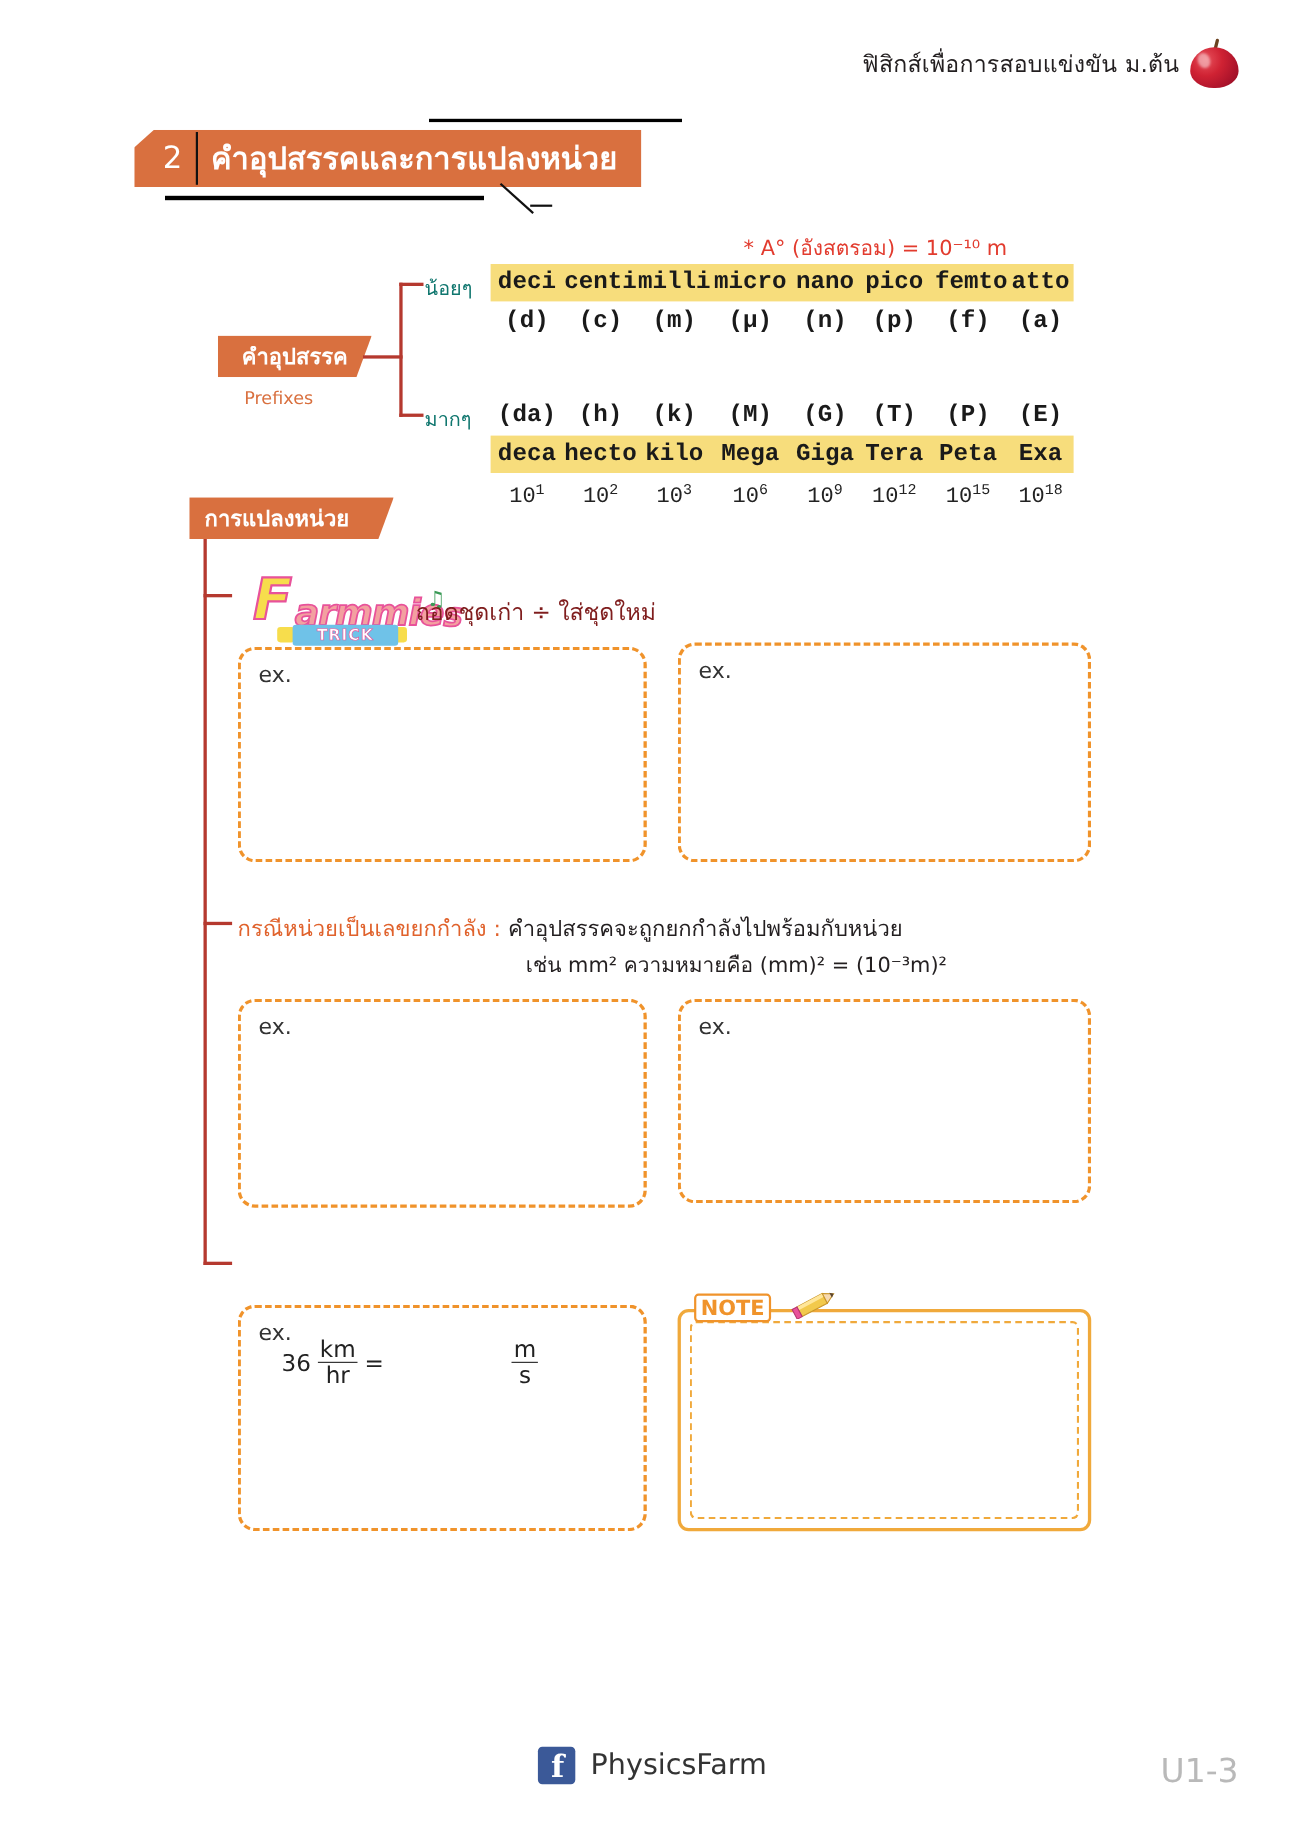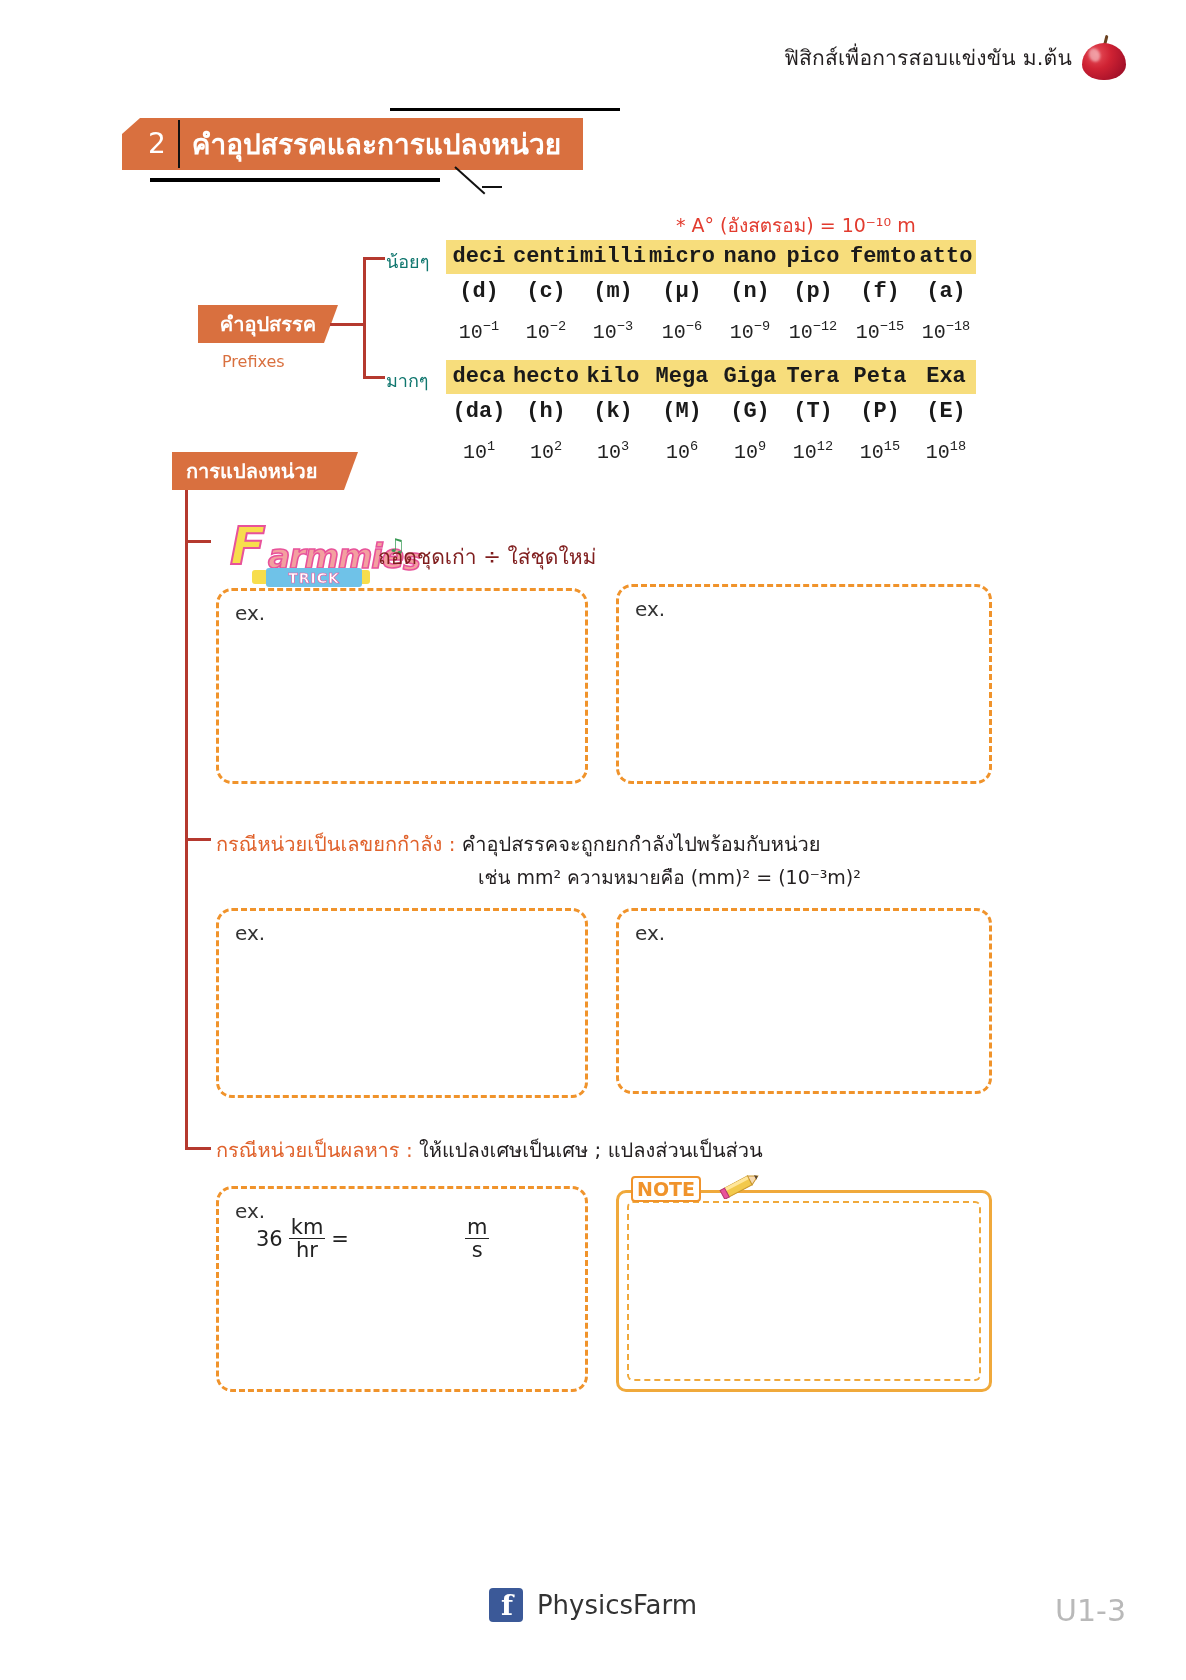"10−1" div.prow { html: <div> <div>10<sup>−1</sup></div> <div>10<sup>−2</sup></div> <div>10<sup>−3</sup></div> <div>10<sup>−6</sup></div> <div>10<sup>−9</sup></div> <div>10<sup>−12</sup></div> <div>10<sup>−15</sup></div> <div>10<sup>−18</sup></div> </div> -> none }
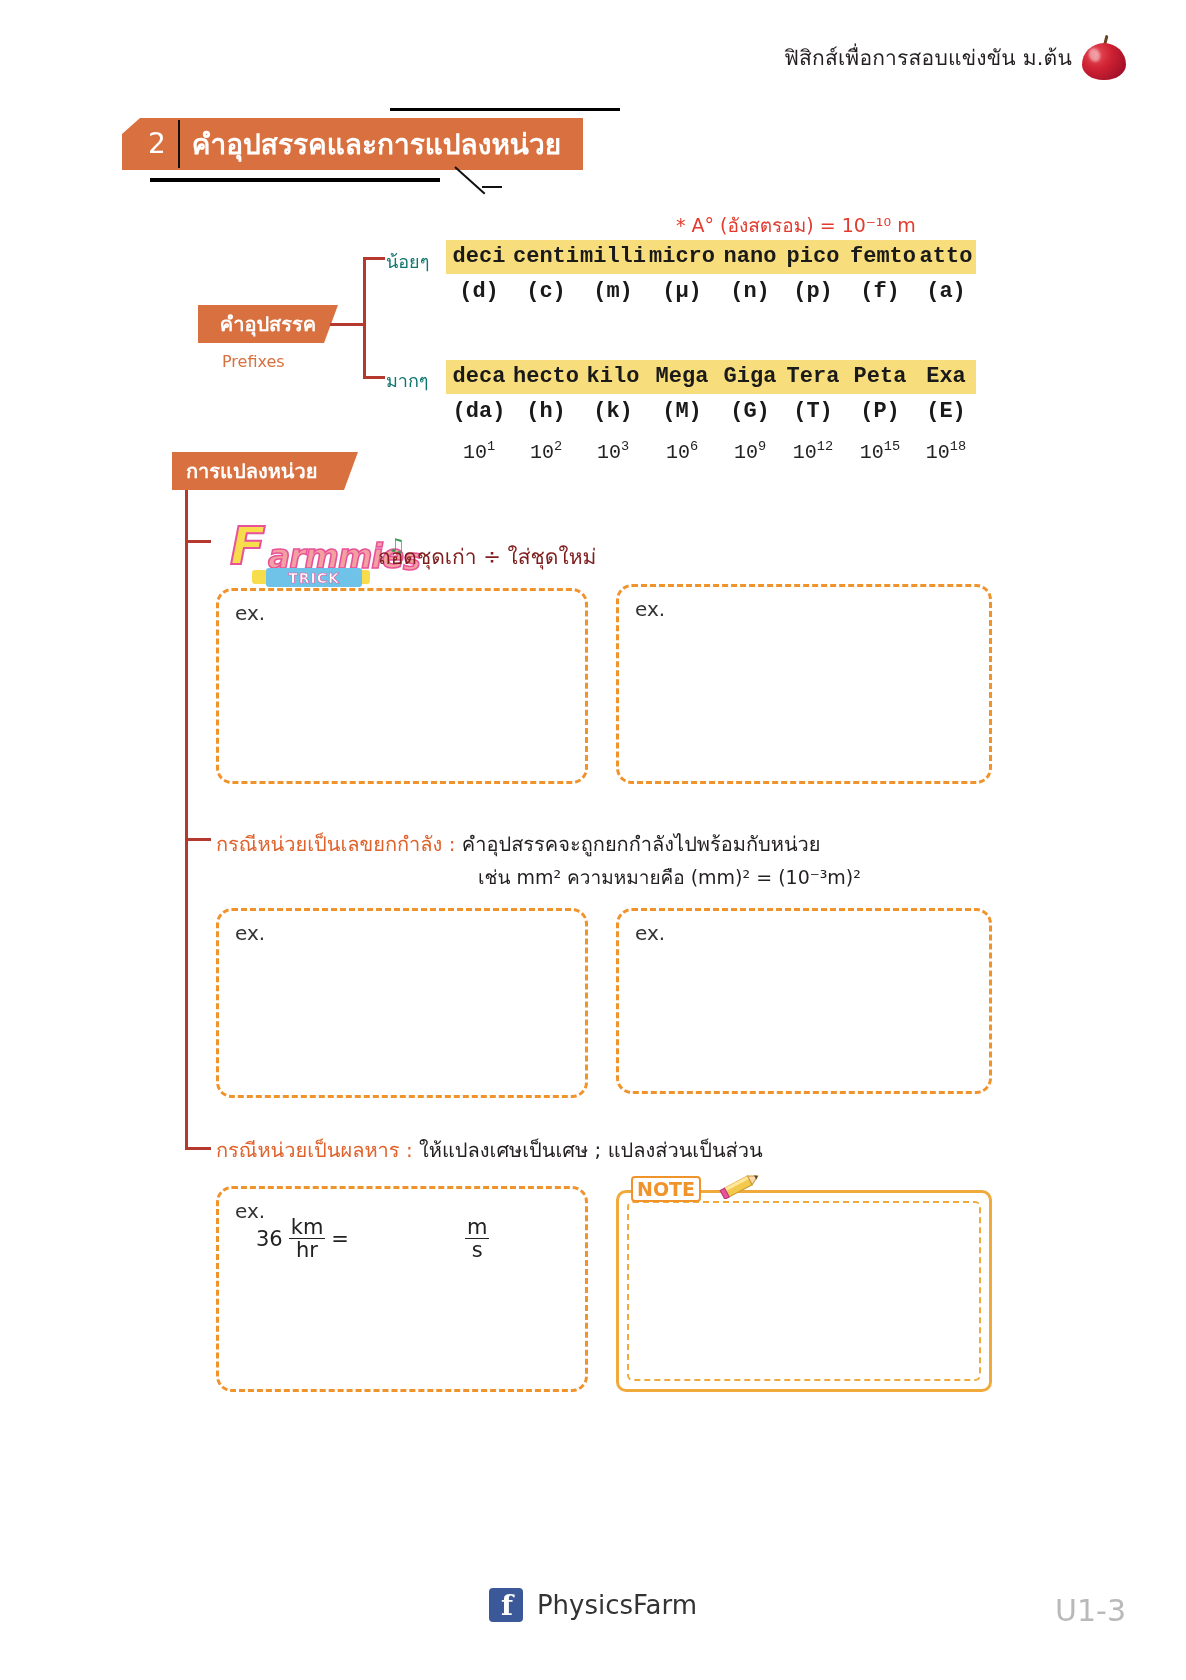"deca" div.prow { order: before "(da)" -> after "(da)" }
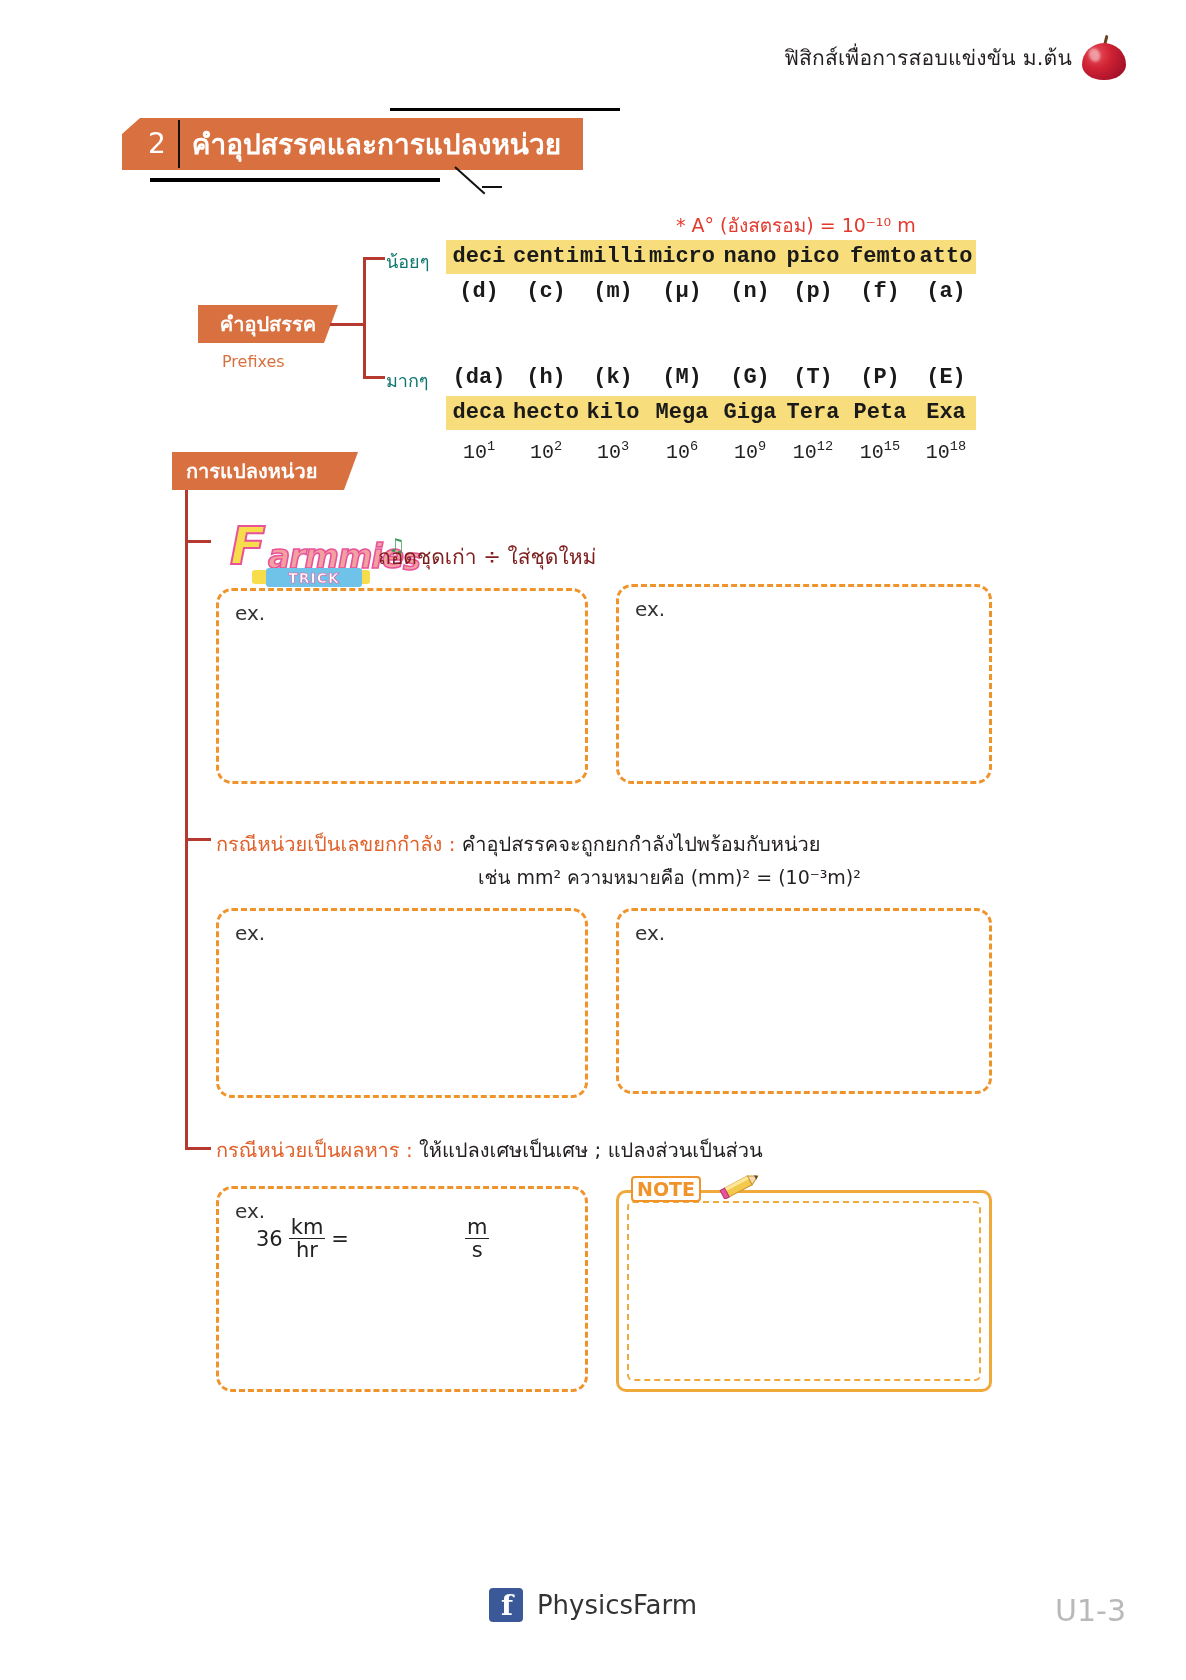"กรณีหน่วยเป็นผลหาร : ให้แปลงเศษเป็นเศษ ;" div.sec-head { html: <div> <span>กรณีหน่วยเป็นผลหาร :</span> <span>ให้แปลงเศษเป็นเศษ ; แปลงส่วนเป็นส่วน</span> </div> -> none }
